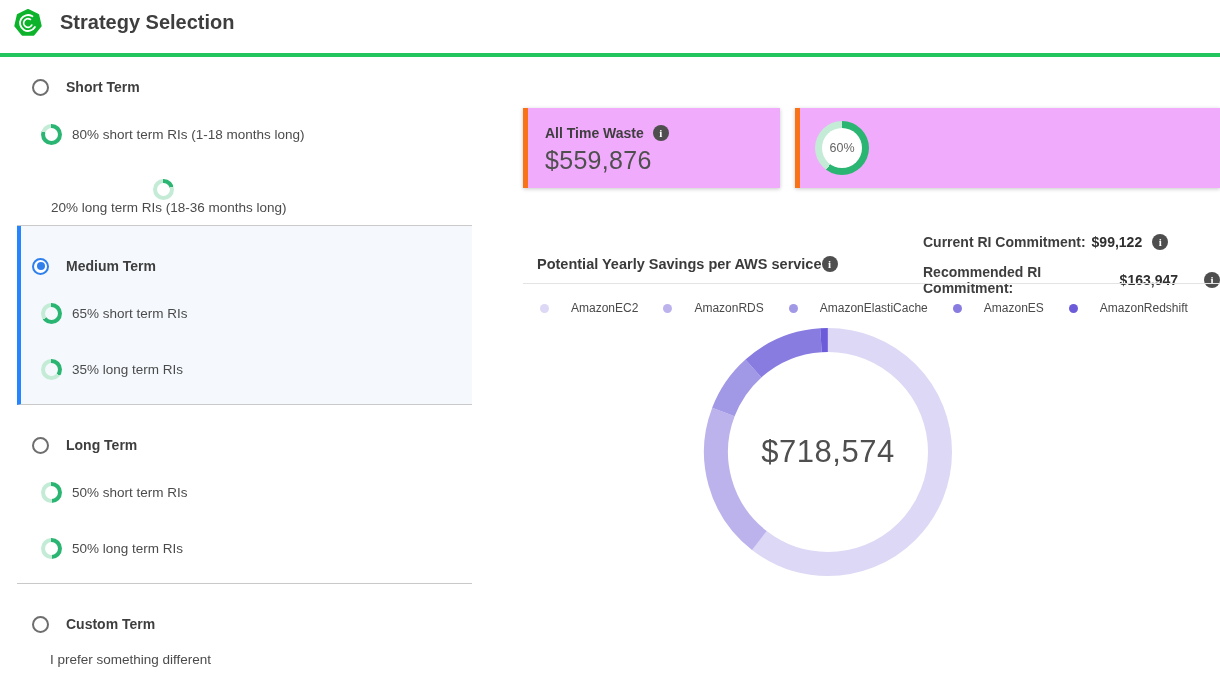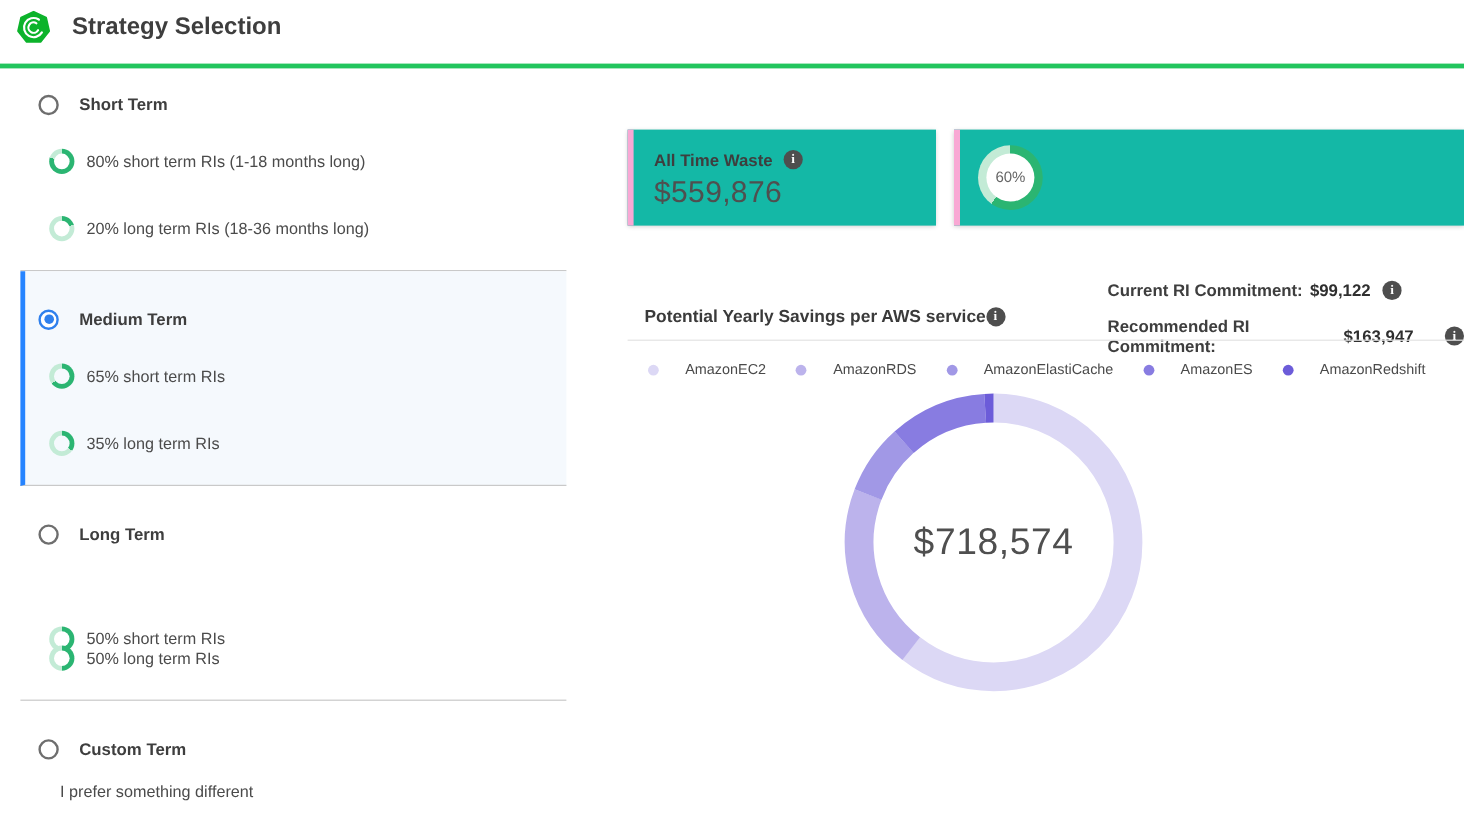"All Time Waste" .card { background: #14b8a6 -> #f0abfc; border-left: 5px solid #f9a8d4 -> 5px solid #f97316 }
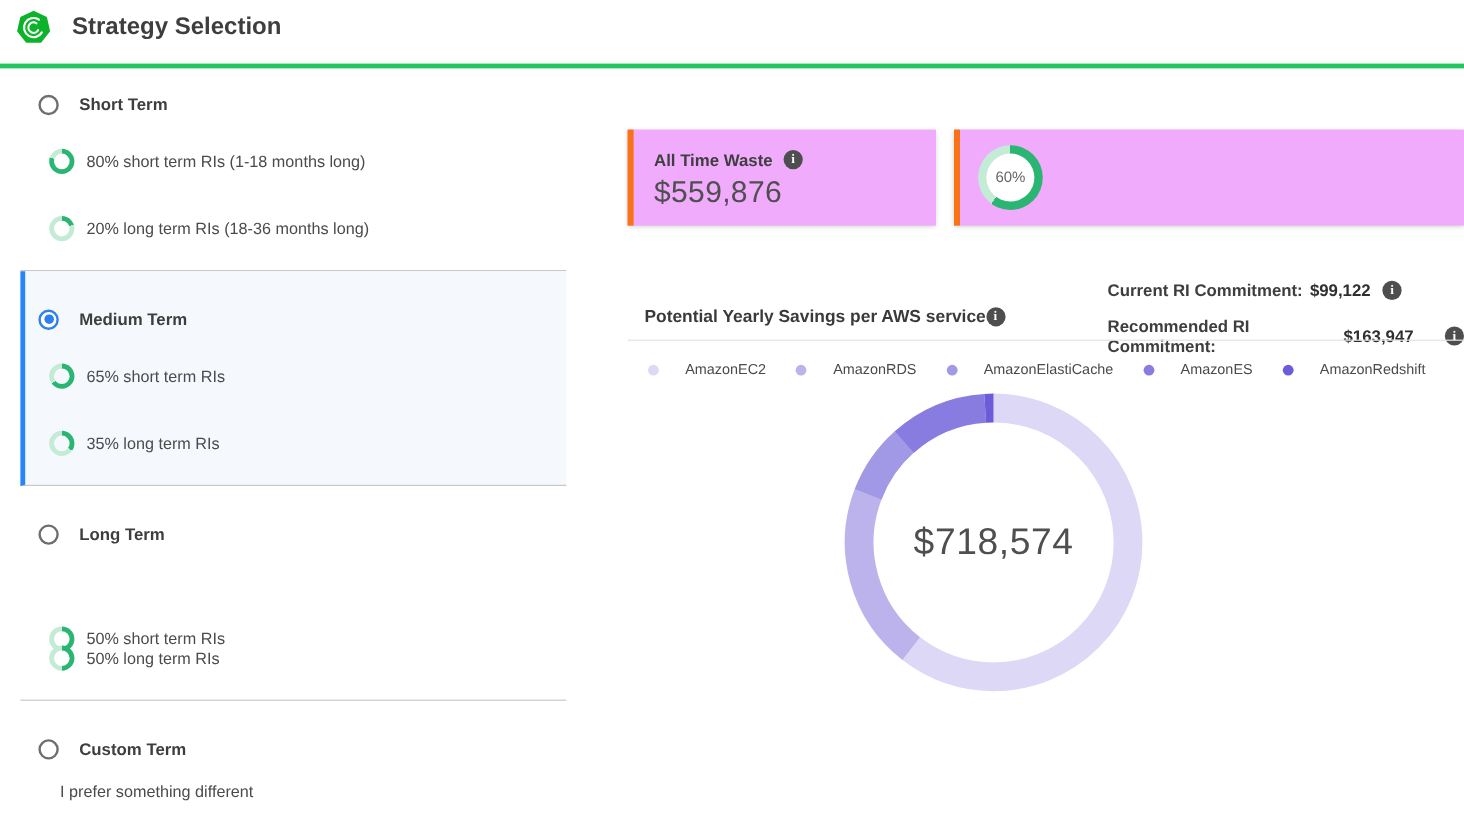"20% long term RIs (18-36" div.row { flex-direction: none -> column }
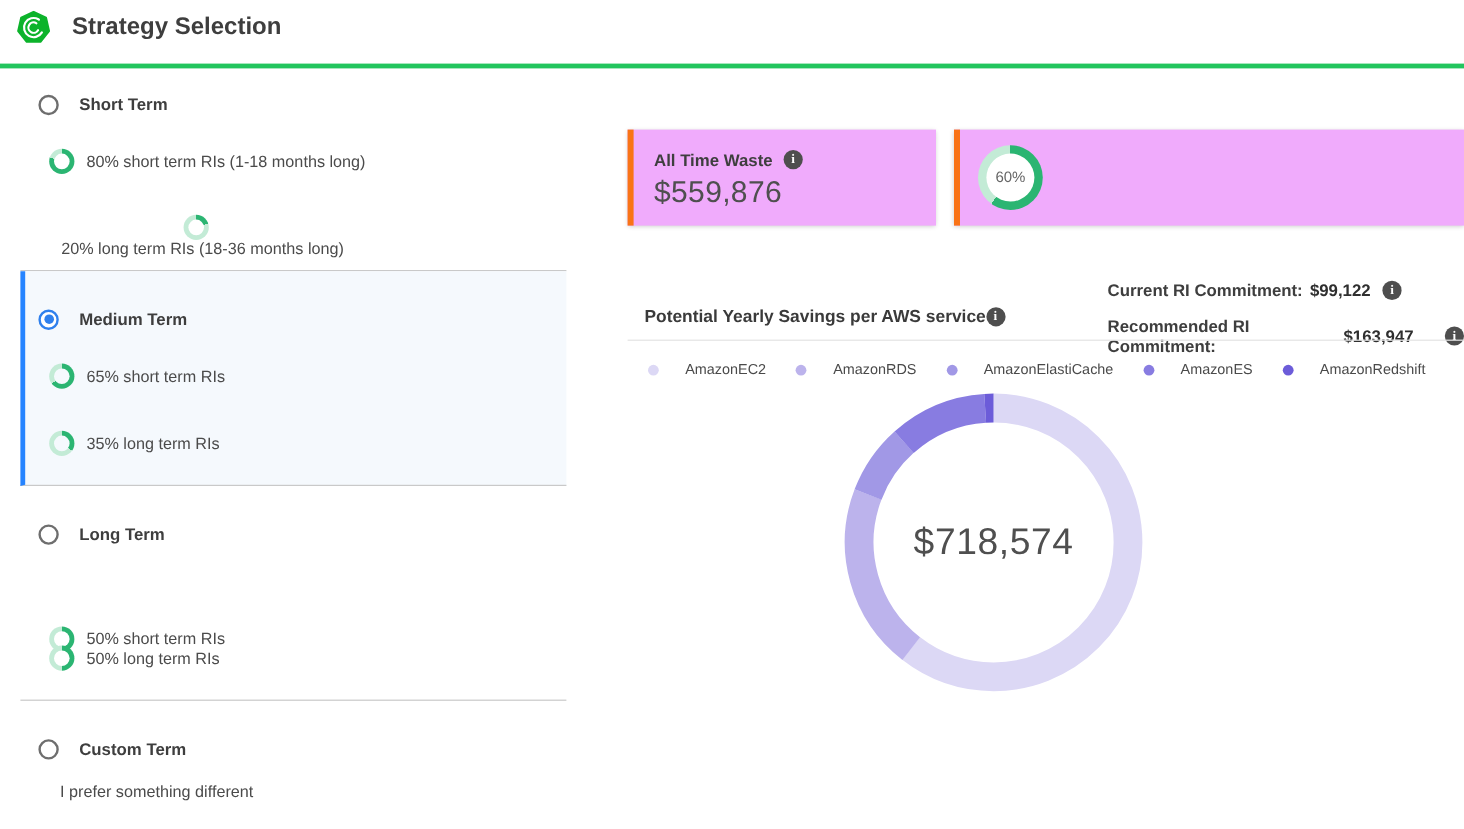"50% short term RIs" div.row { margin-top: 40px -> none }
